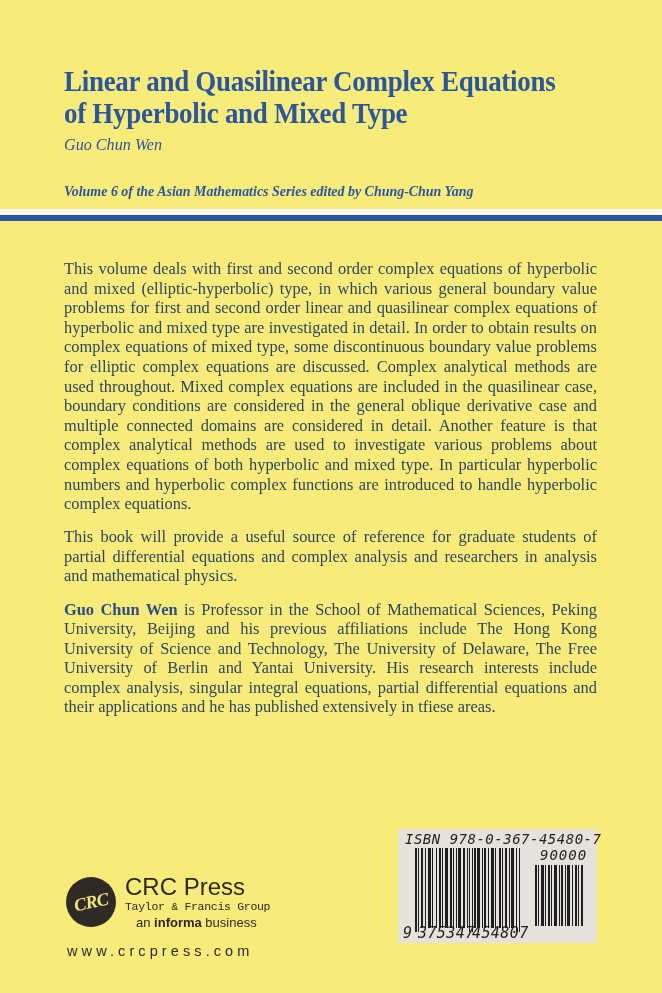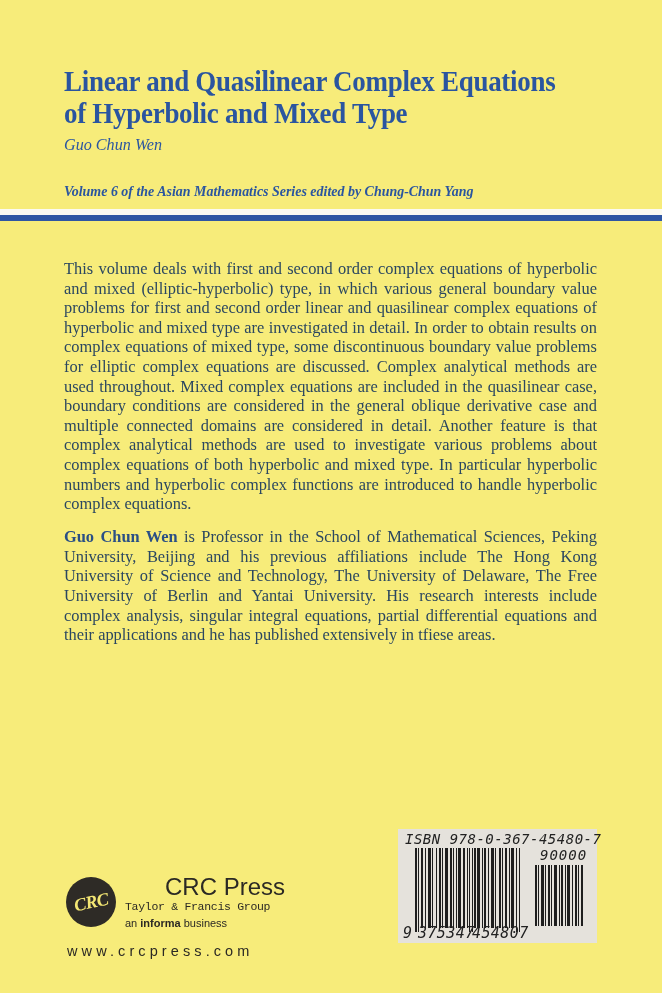"This book will provide a" p { html: none -> <p>This book will provide a useful source of reference for graduate students of partial differential equations and complex analysis and researchers in analysis and mathematical physics.</p> }
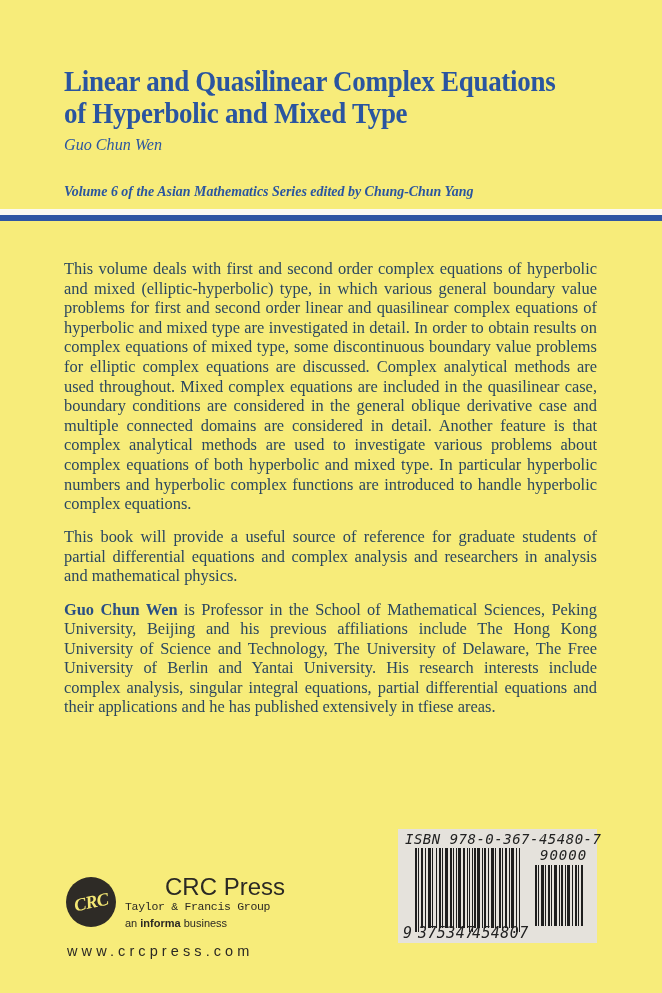"CRC Press" .press-name { margin-left: 40px -> none }
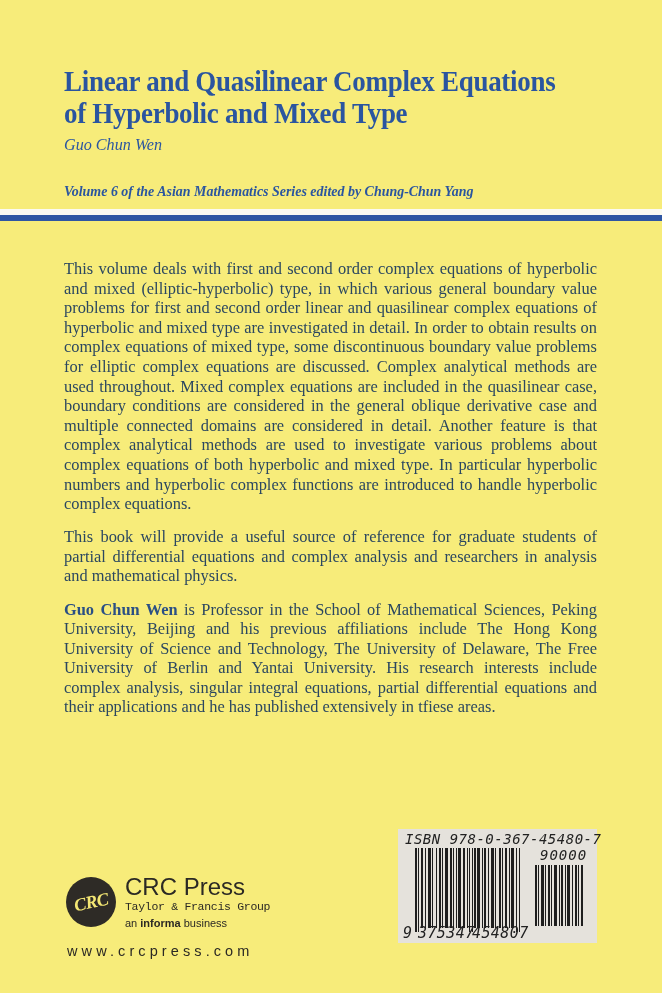"an informa business" .press-business { font-size: 11px -> 13px; left: 125px -> 136px }
